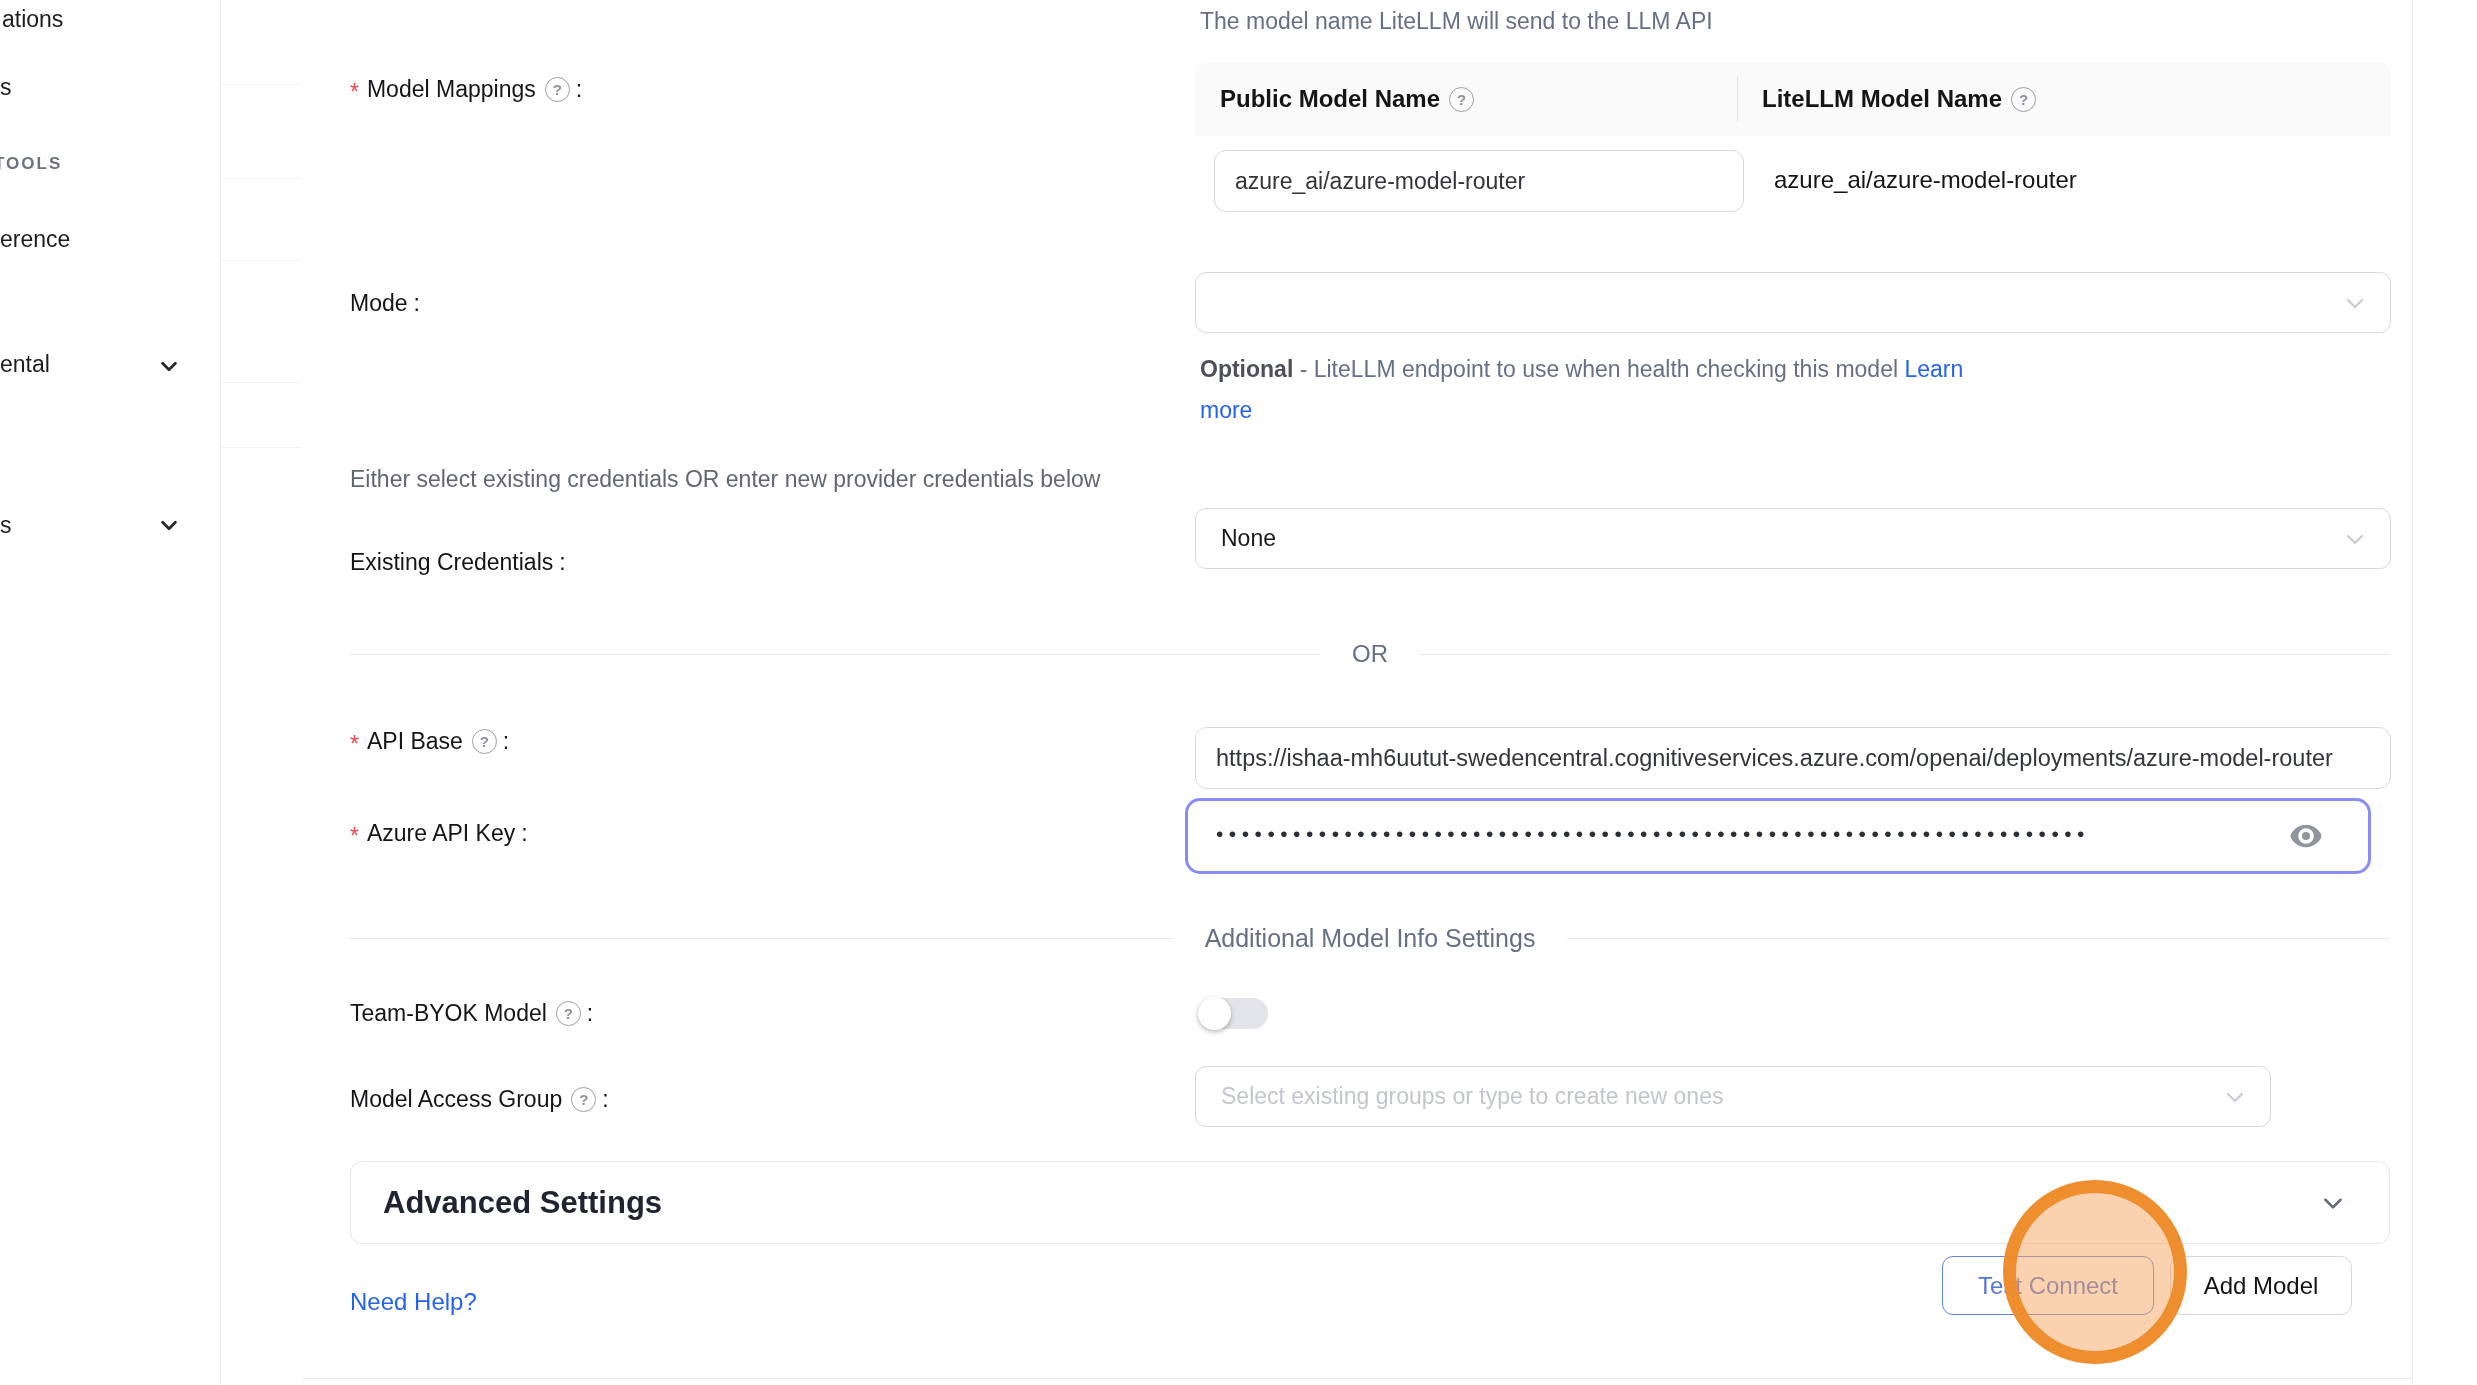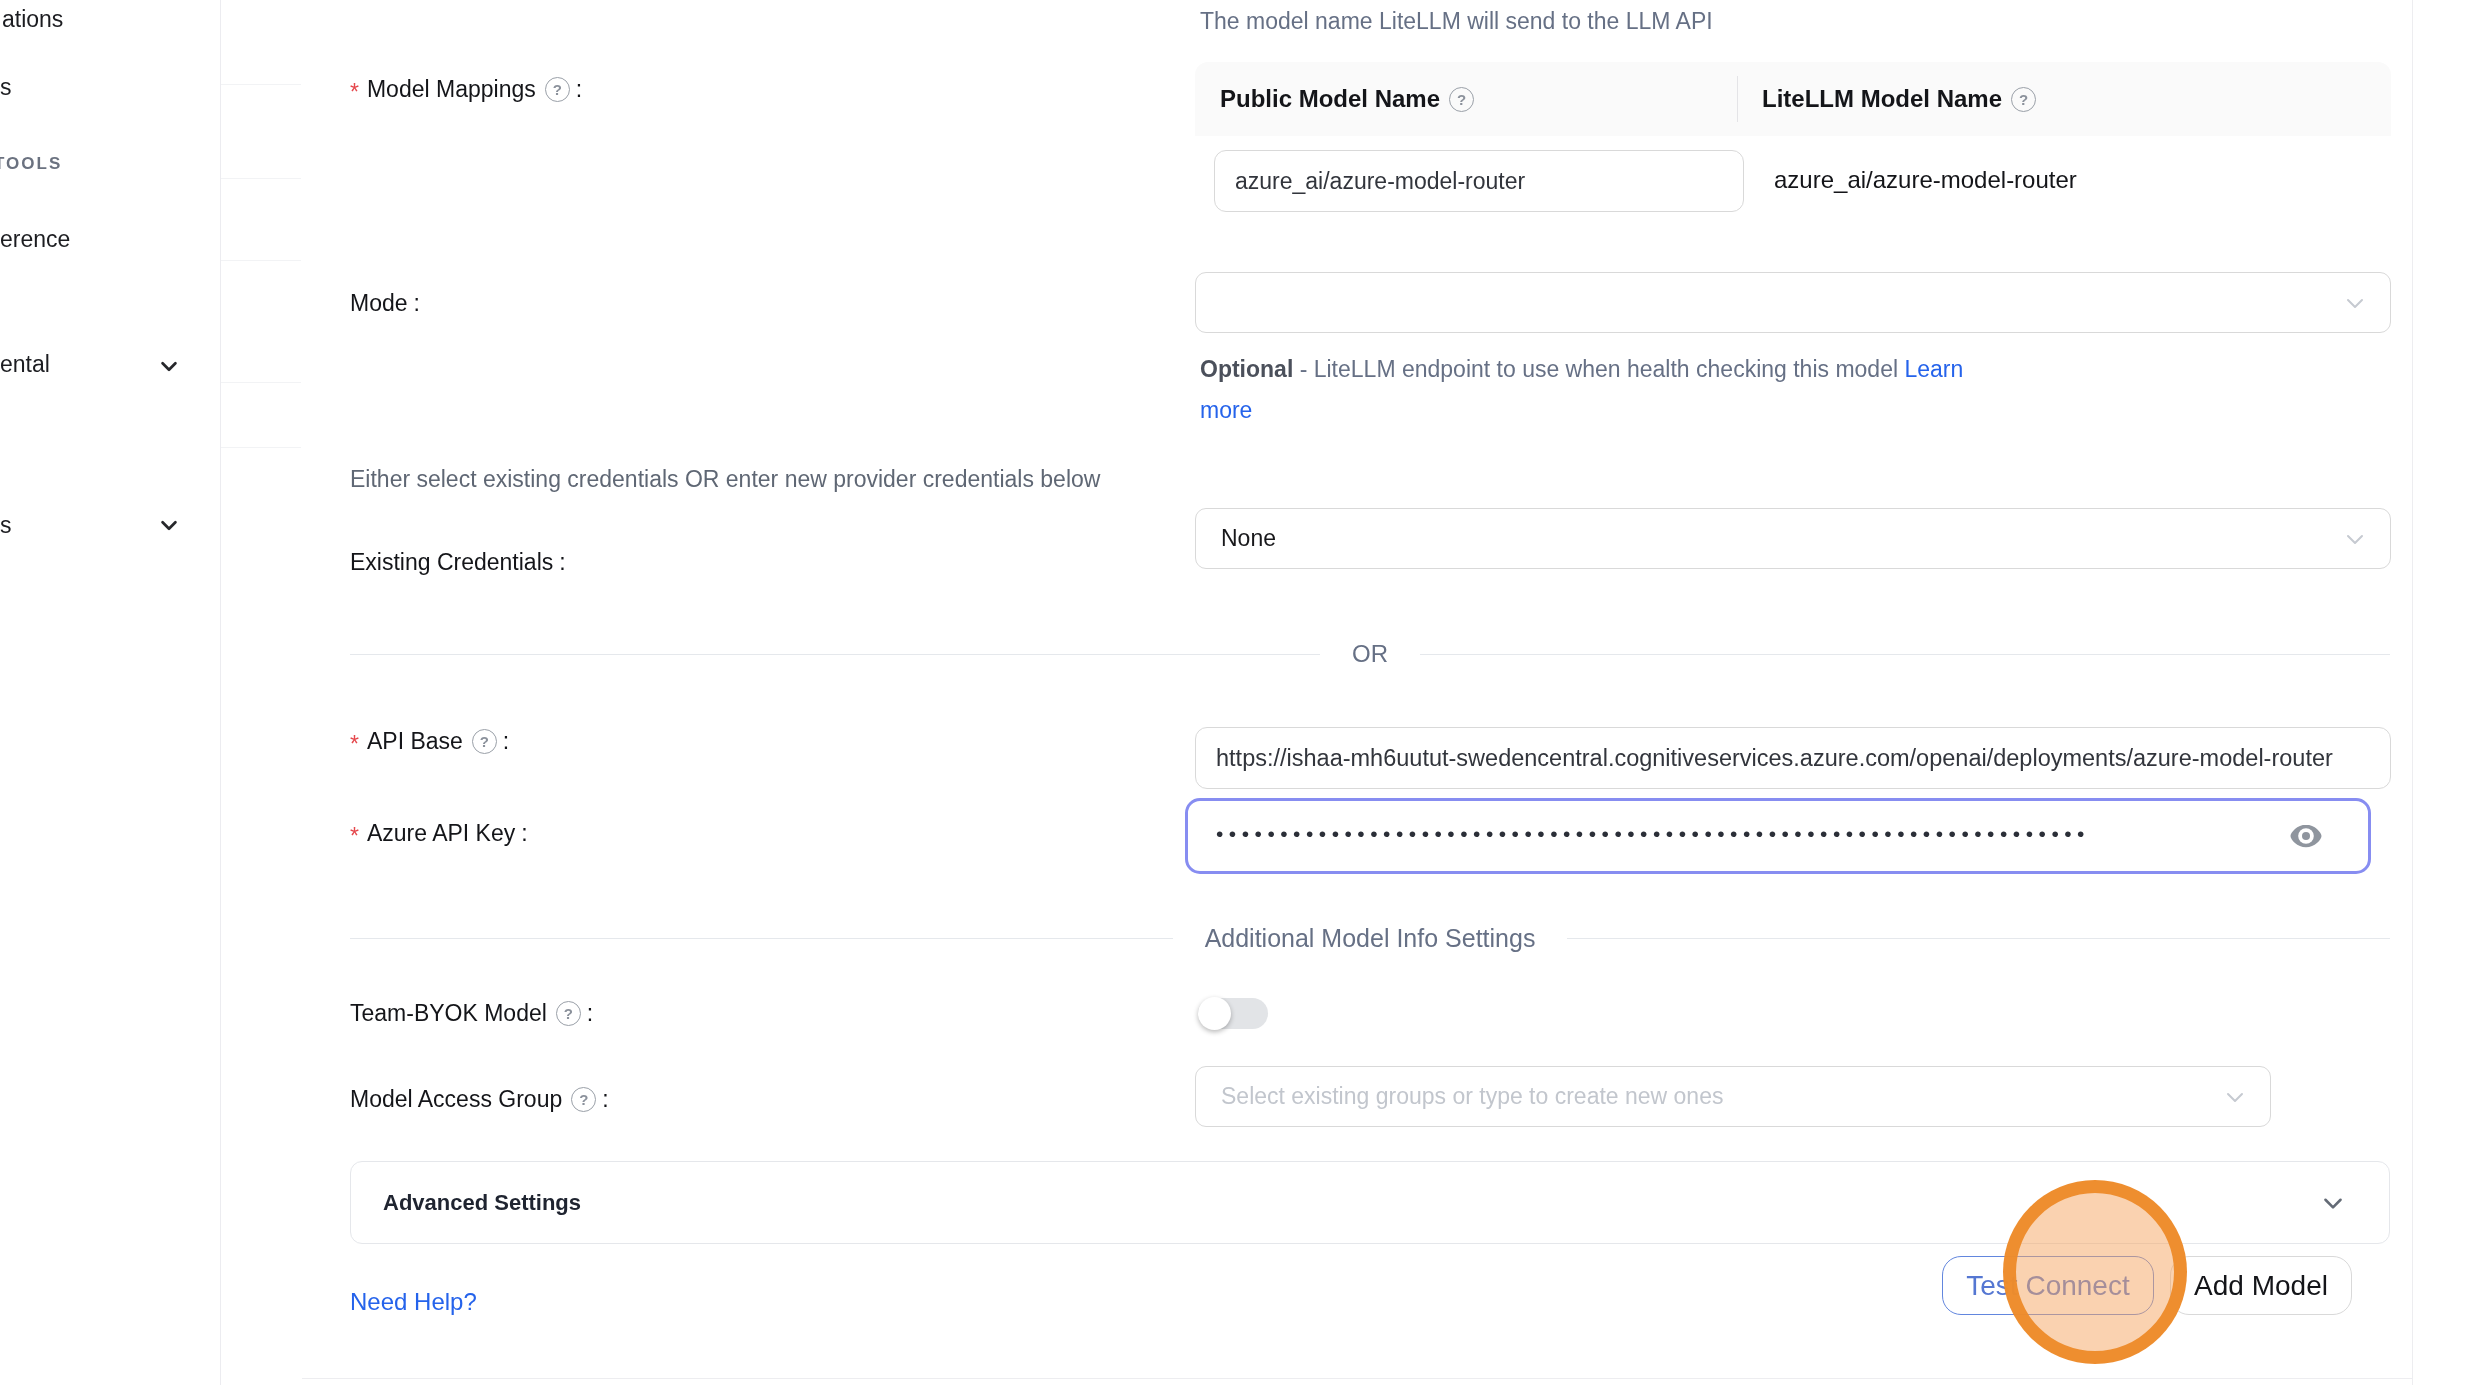"Advanced Settings" .adv-title { font-size: 22px -> 31px }
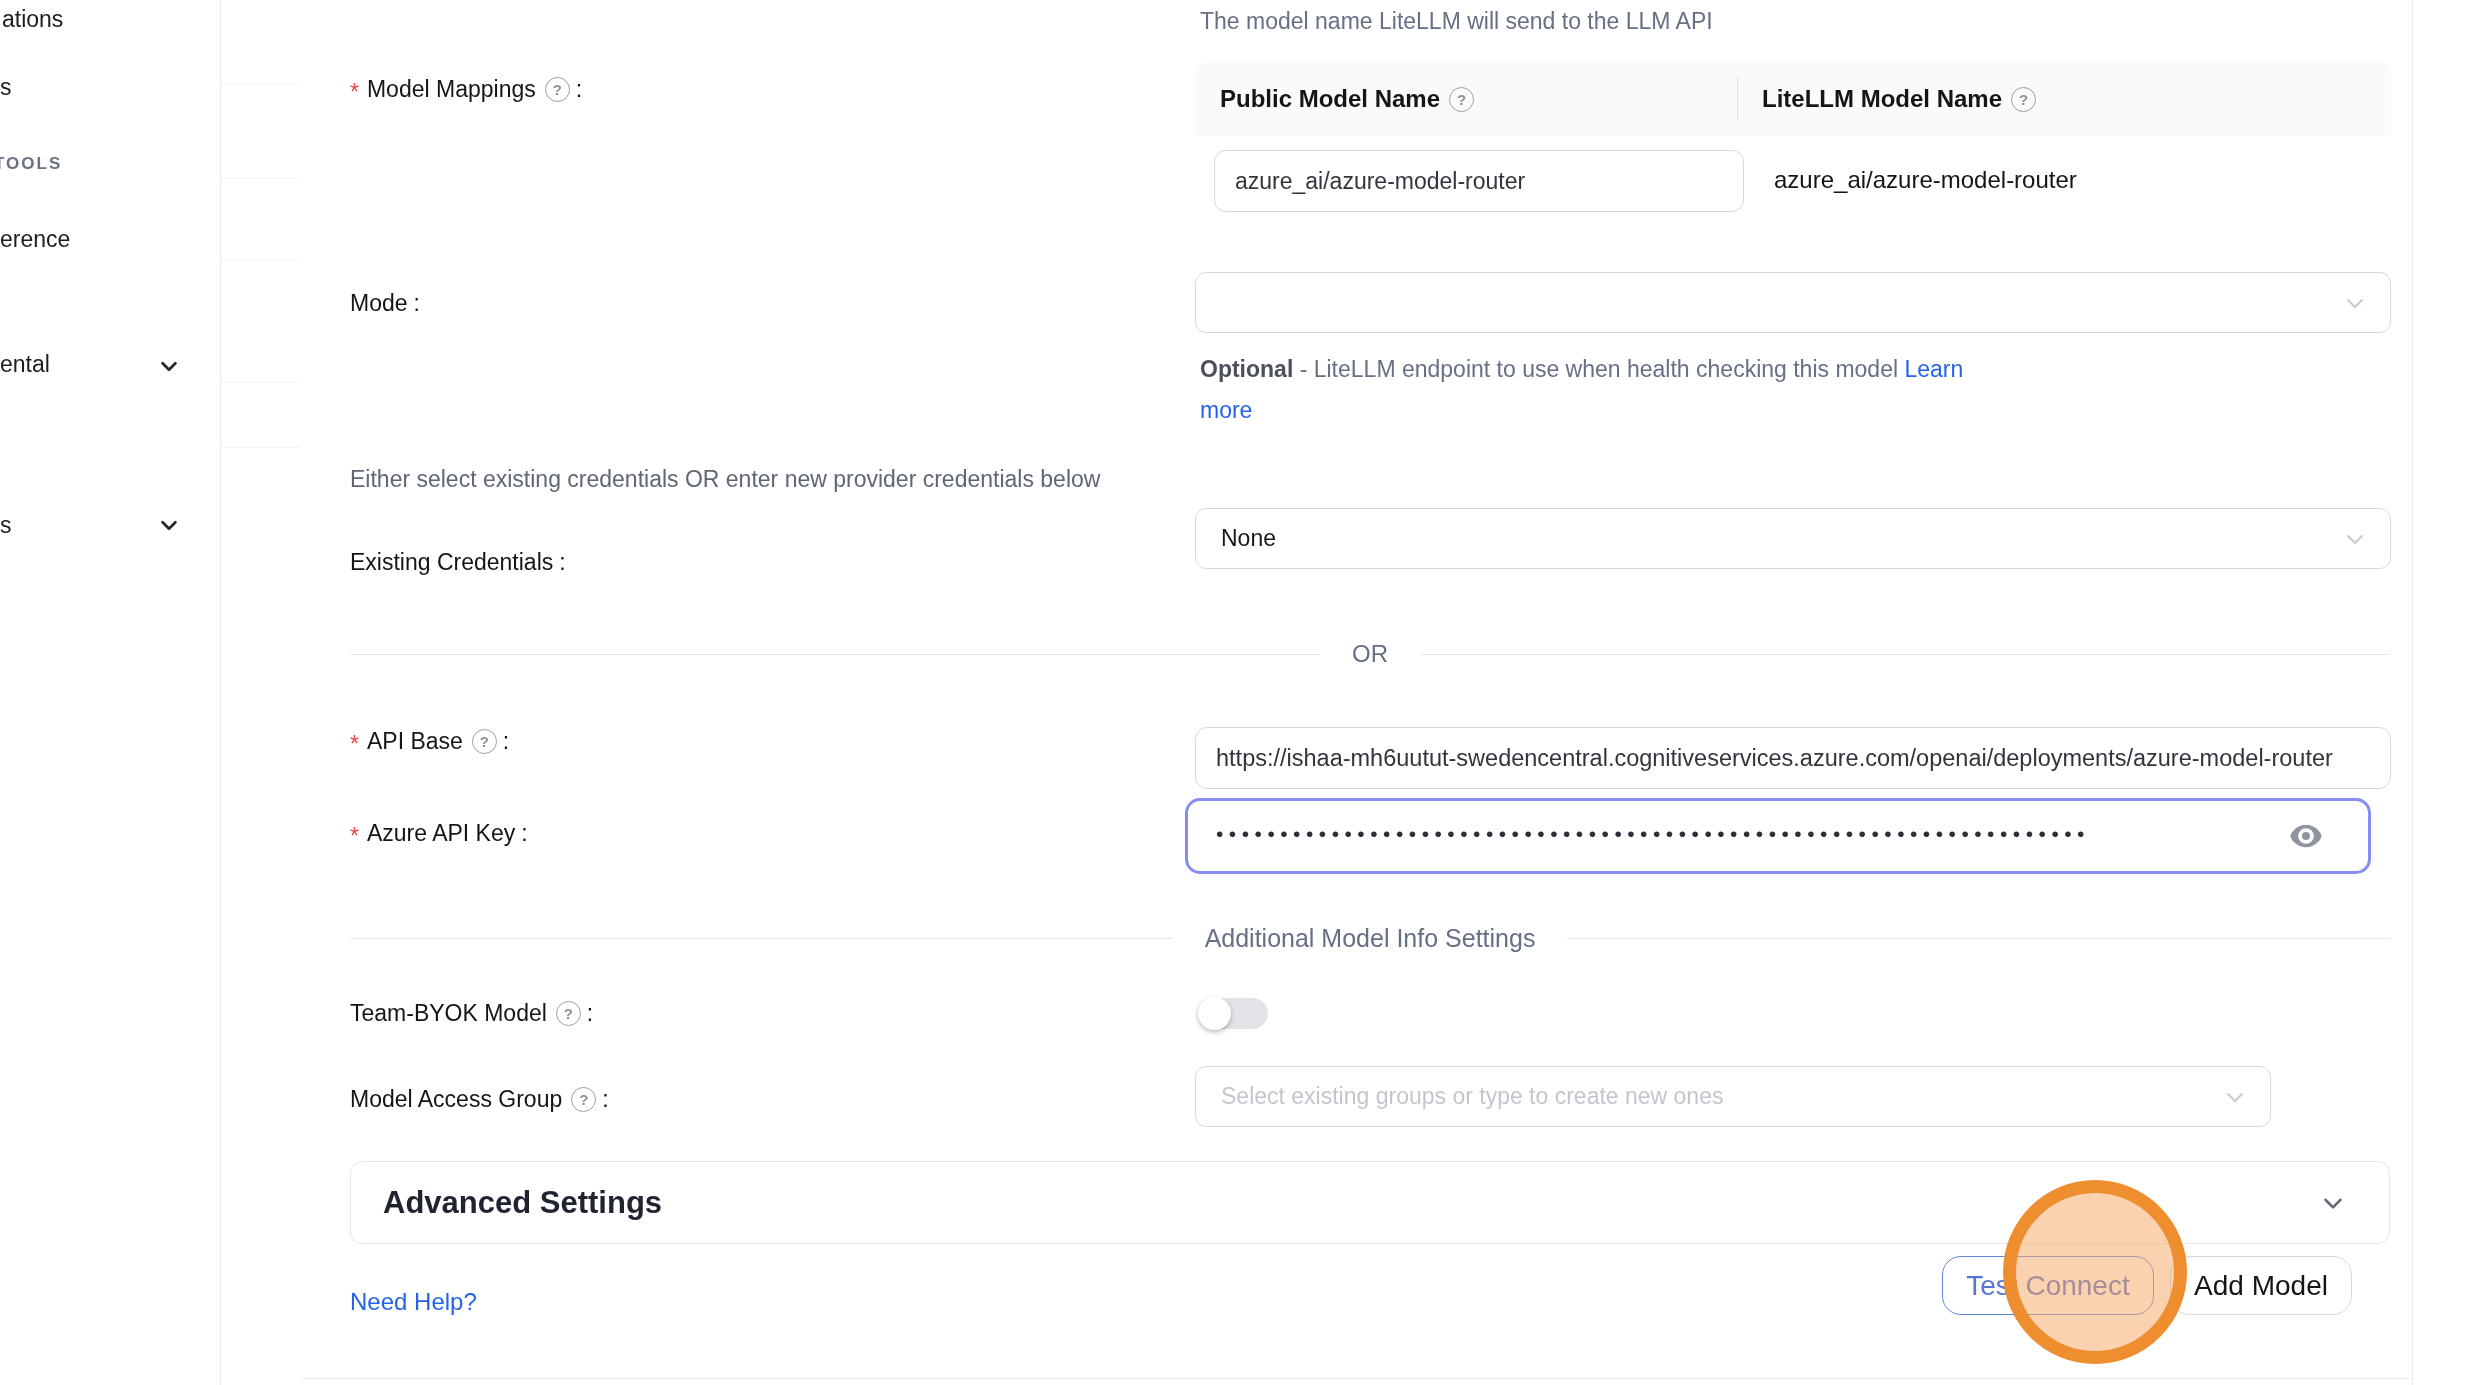"Test Connect" .btn { border-radius: 19px -> 11px; font-size: 28px -> 24px }
